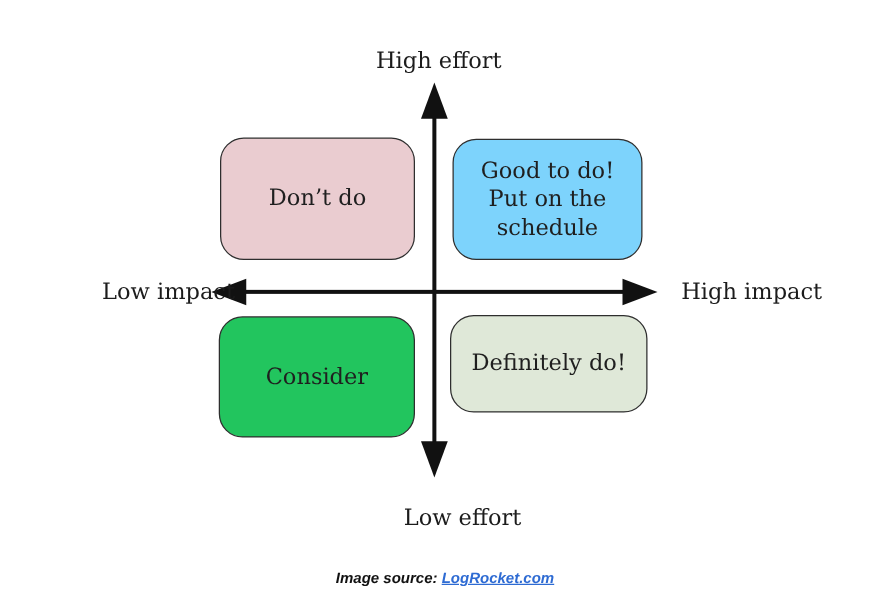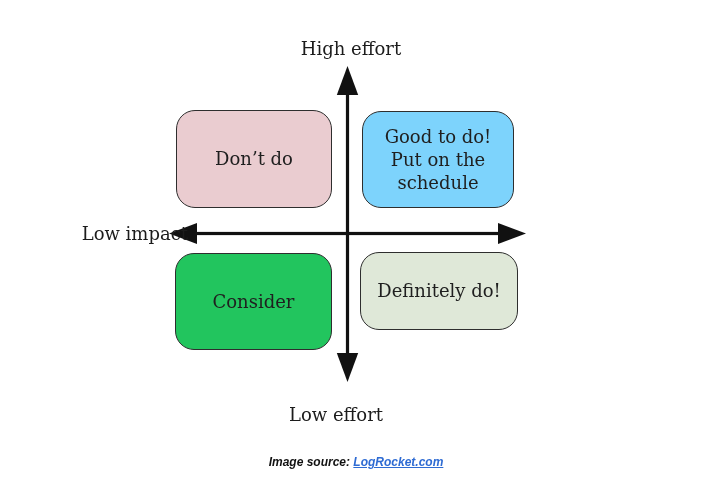"High impact" div.axis-label { html: none -> <div>High impact</div> }
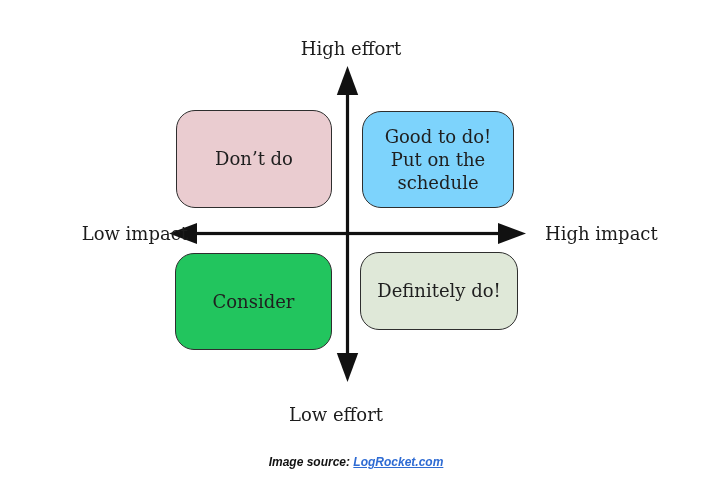"Low effort" .axis-bottom { left: 336px -> 370px }
